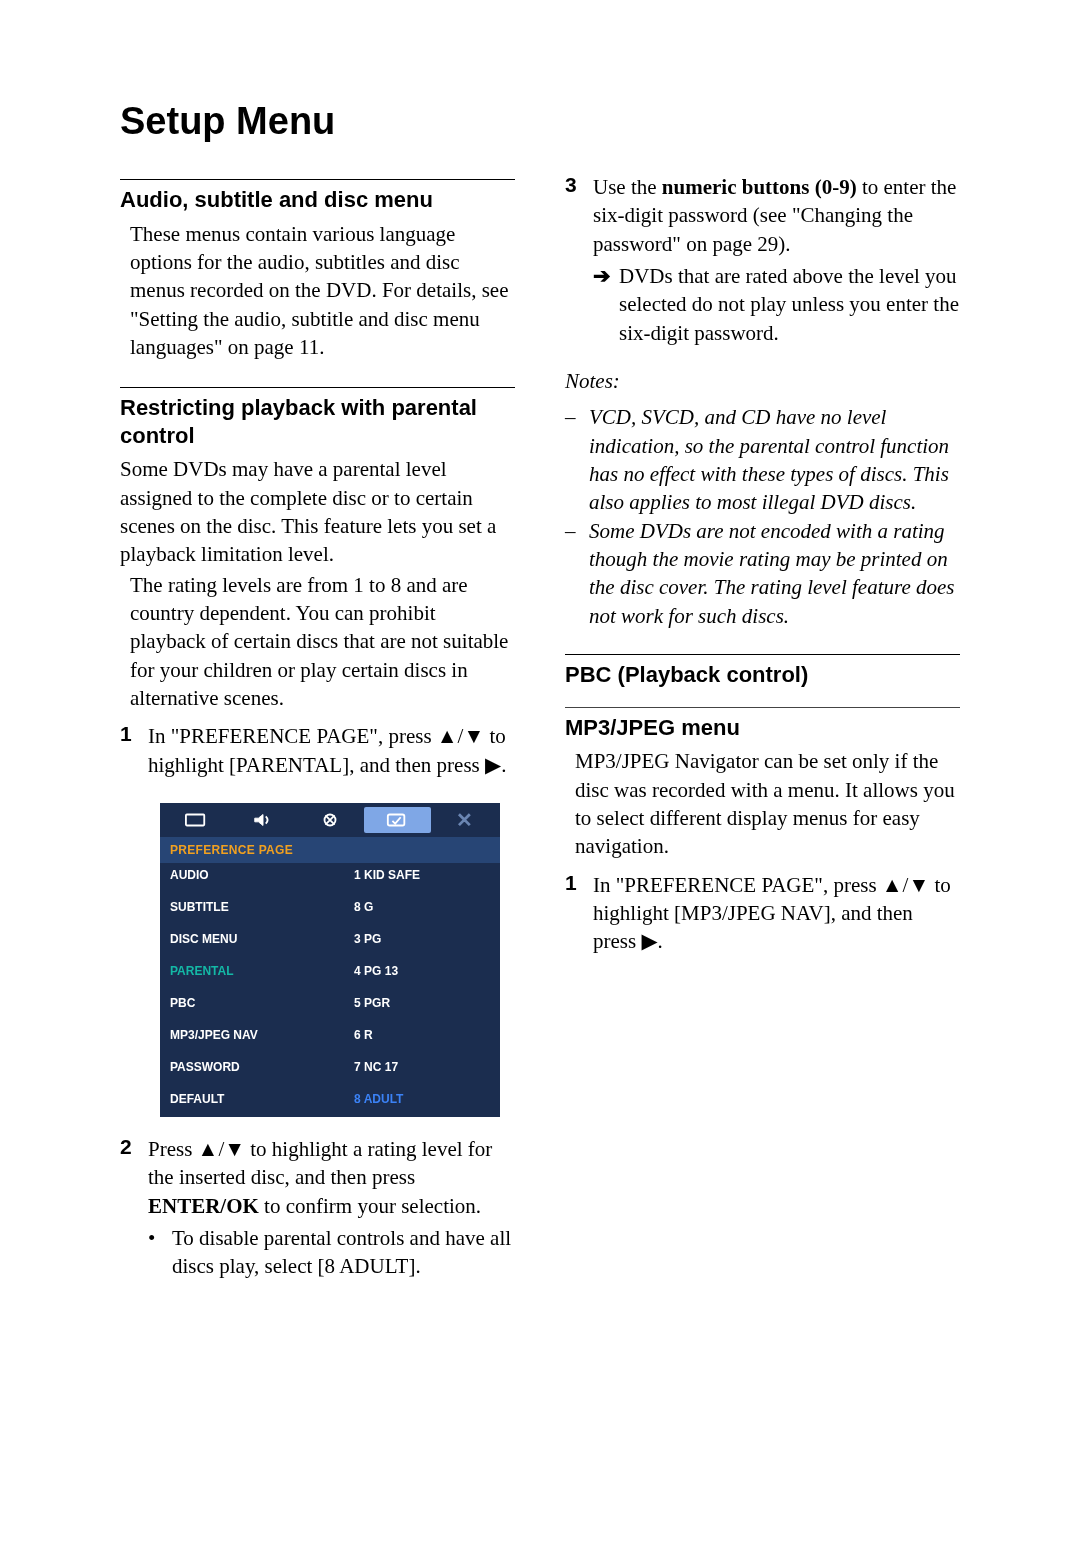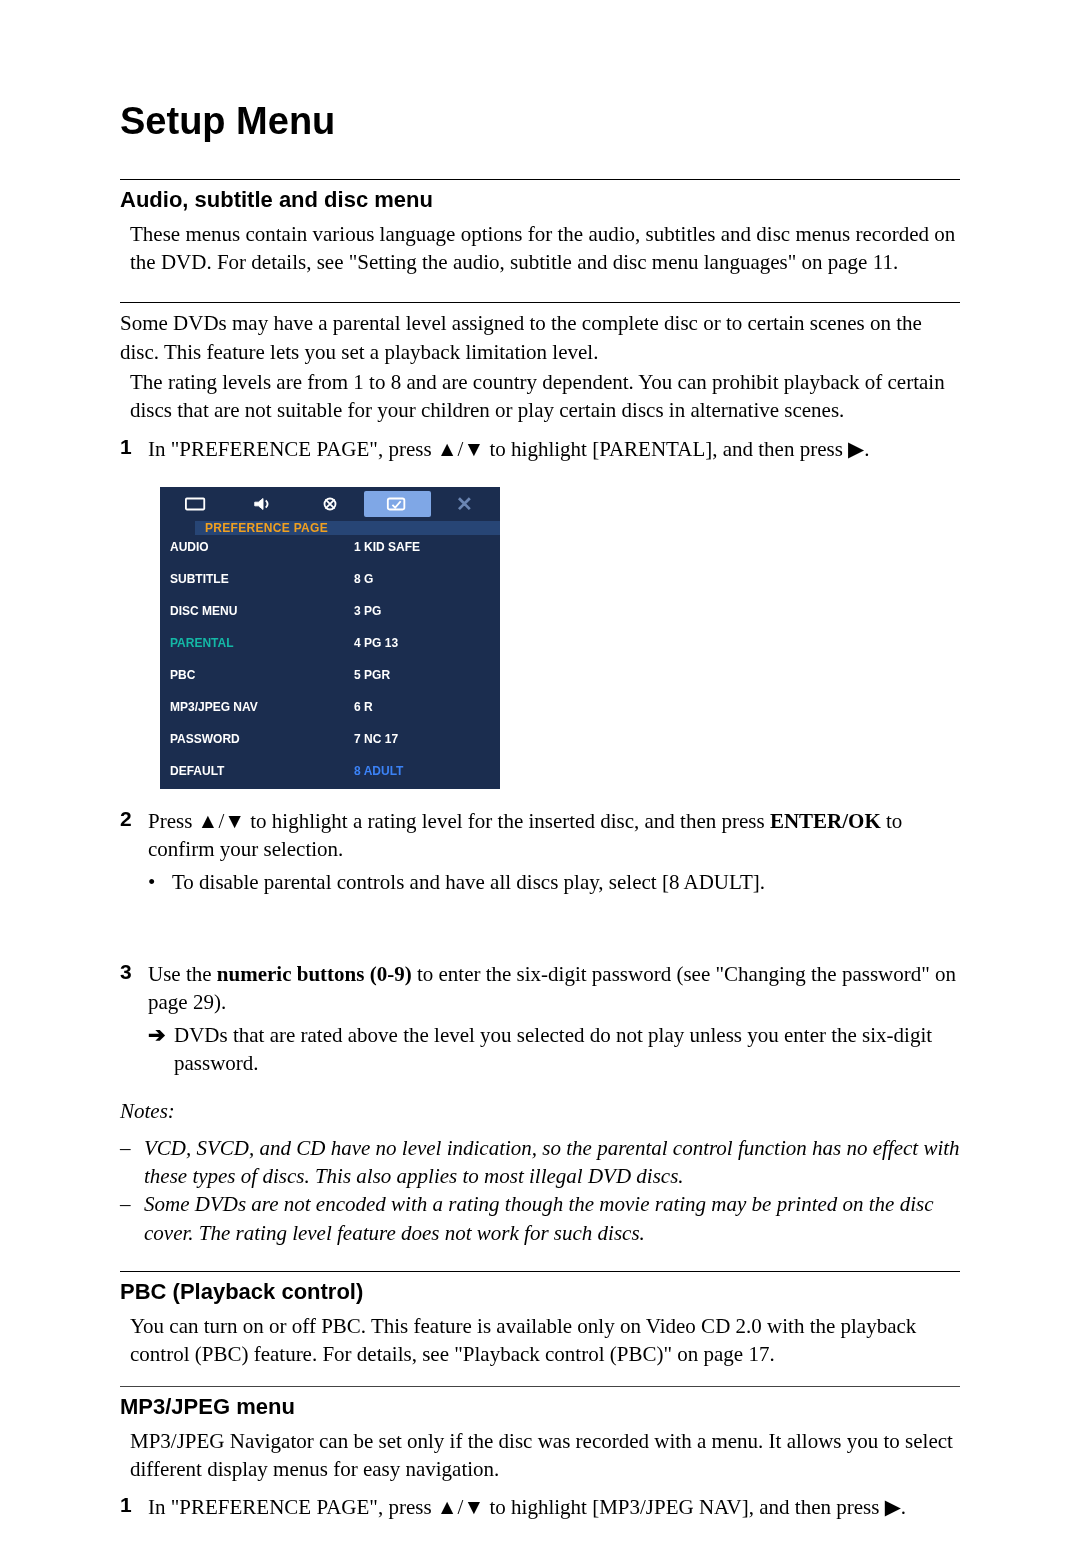"Audio, subtitle and disc menu" .cols { flex-direction: column -> none }
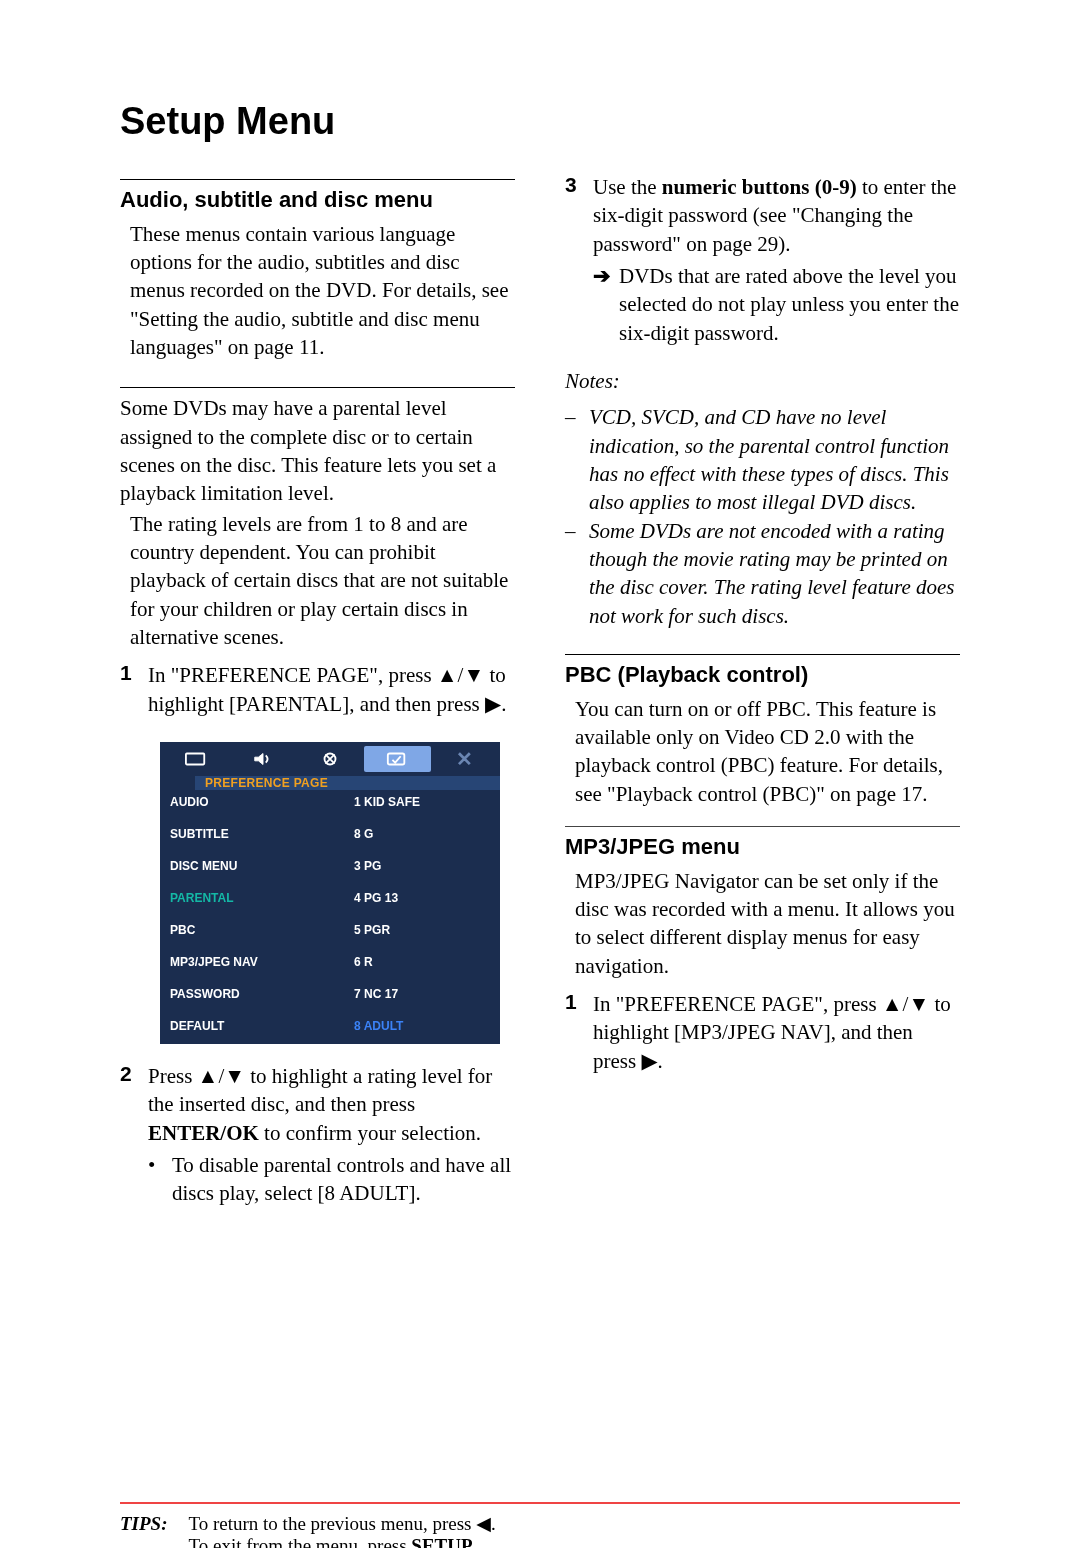"Restricting playback with parental" div.subhead { html: none -> <div>Restricting playback with parental control</div> }
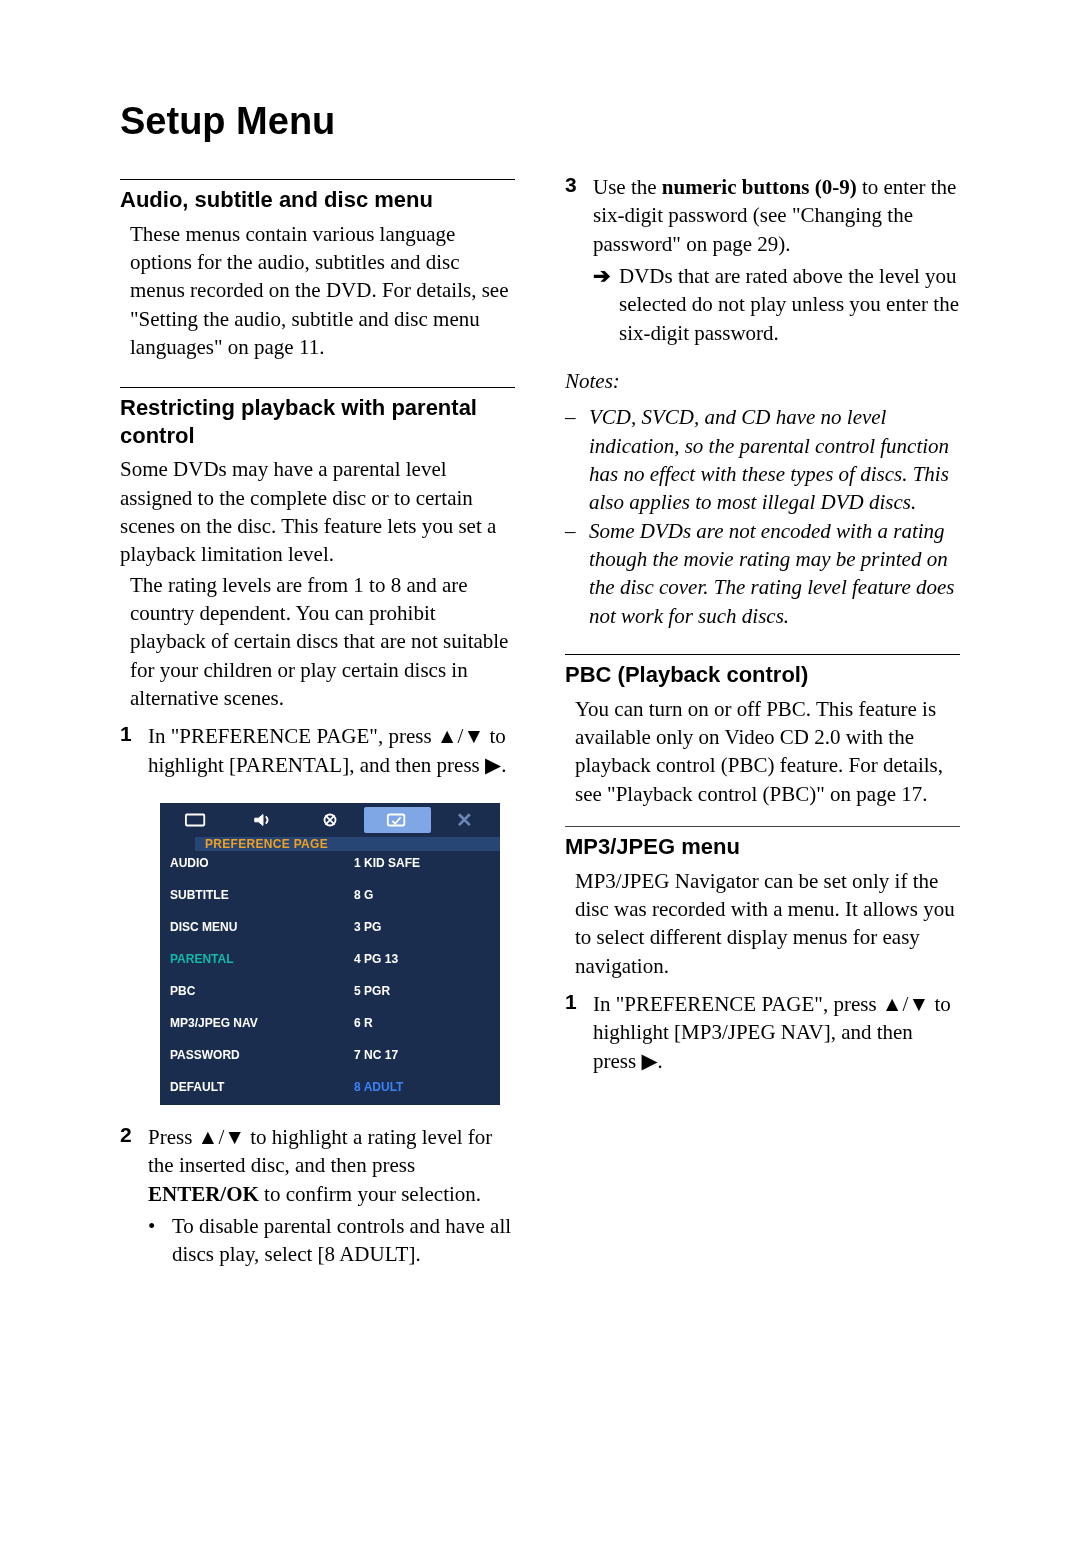"You can turn on or" p.para { html: <p>You can turn on or off PBC. This feature is available only on Video CD 2.0 with the playback control (PBC) feature. For details, see "Playback control (PBC)" on page 17.</p> -> none }
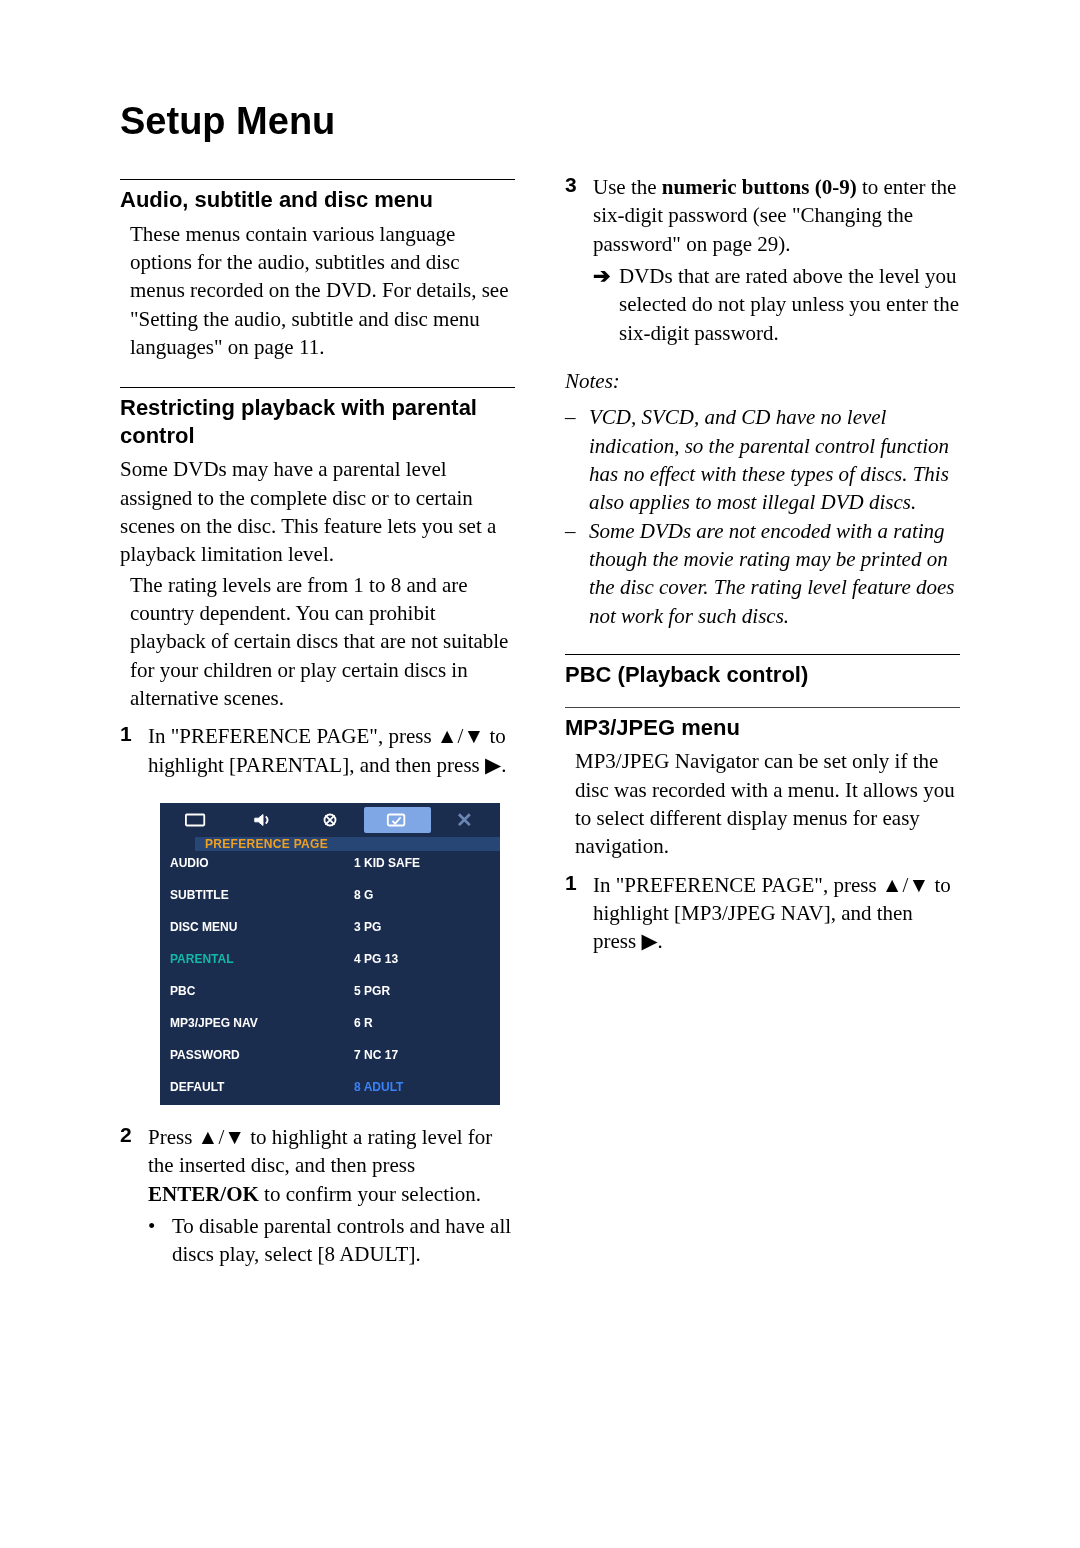"PREFERENCE PAGE" .osd-title { margin-left: 35px -> none; padding: 0 10px -> 6px 10px }
